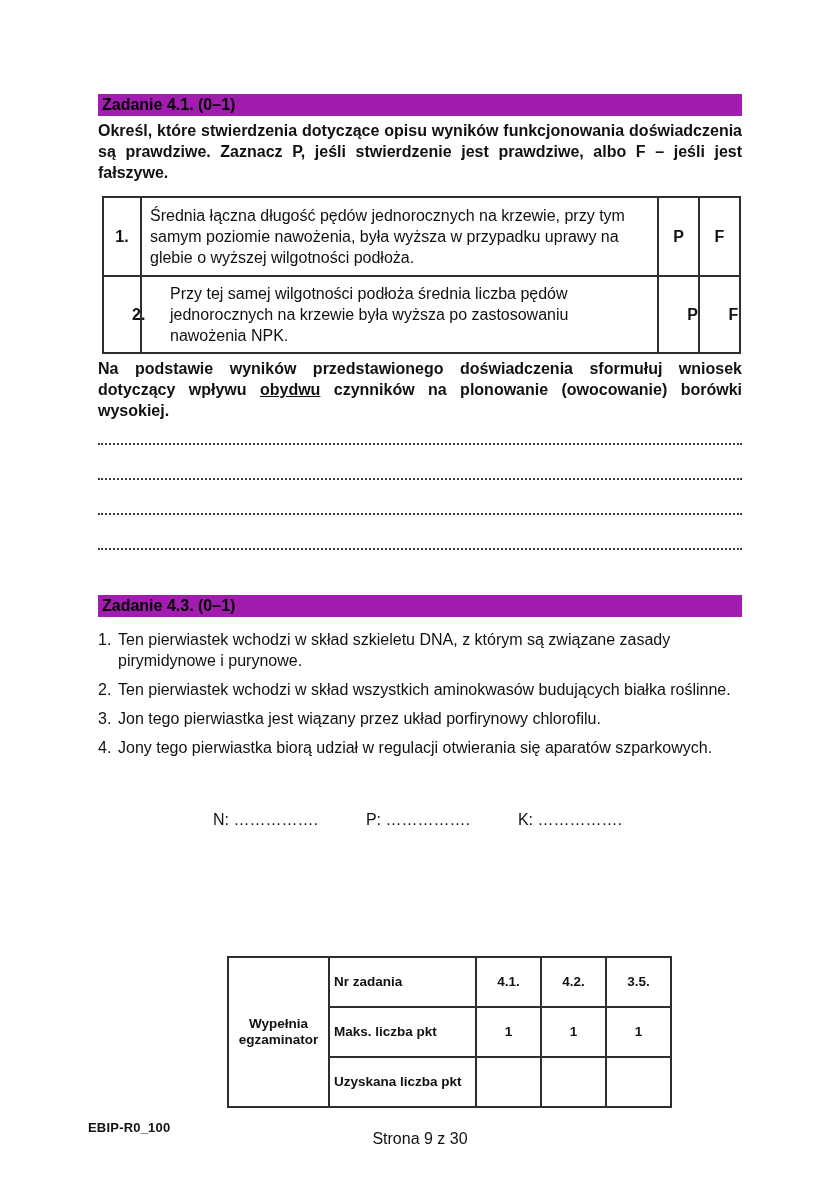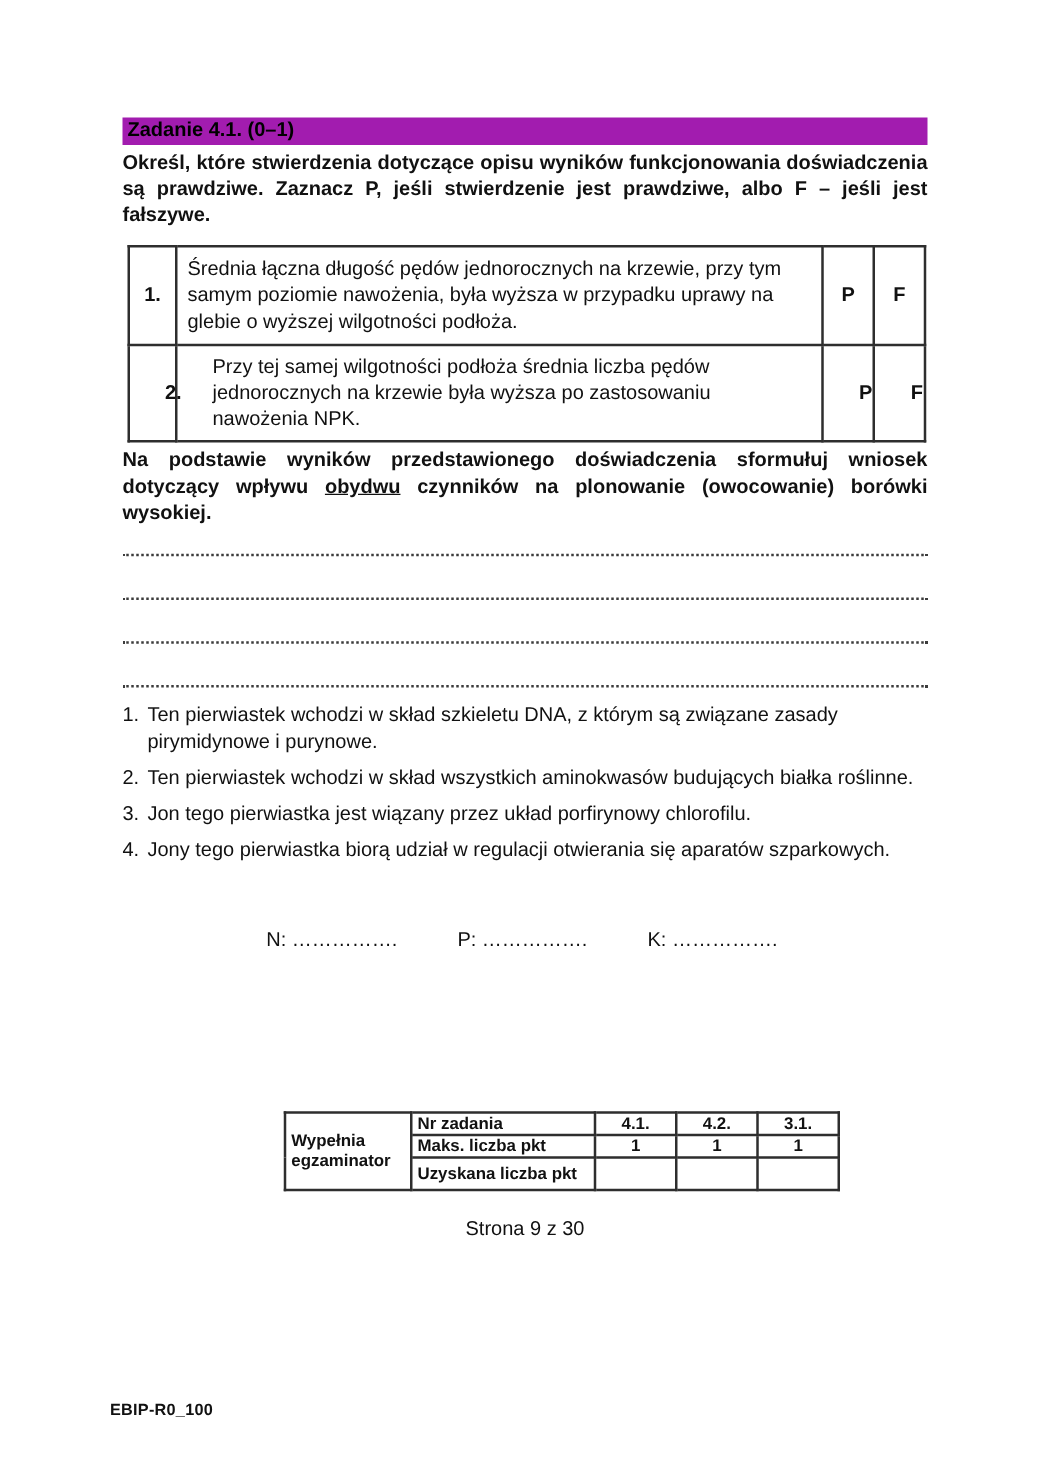"Zadanie 4.3. (0–1)" div.task-bar { html: none -> <div>Zadanie 4.3. (0–1)</div> }
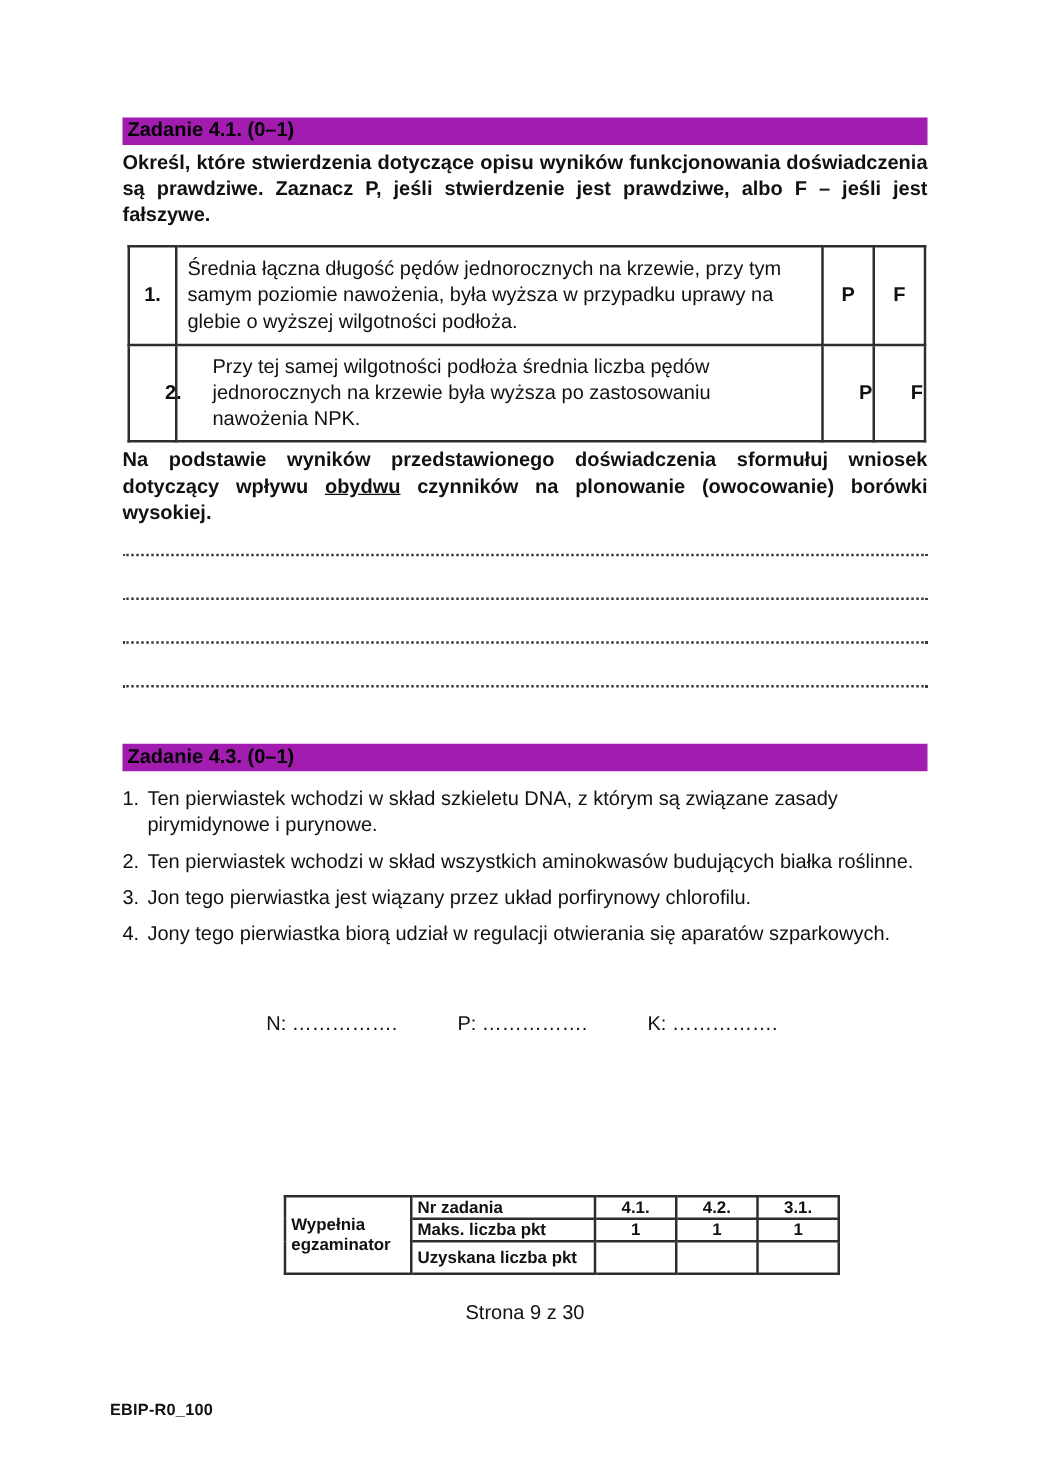"Nr zadania" table.examiner td { padding: 0 4px -> 16px 4px }
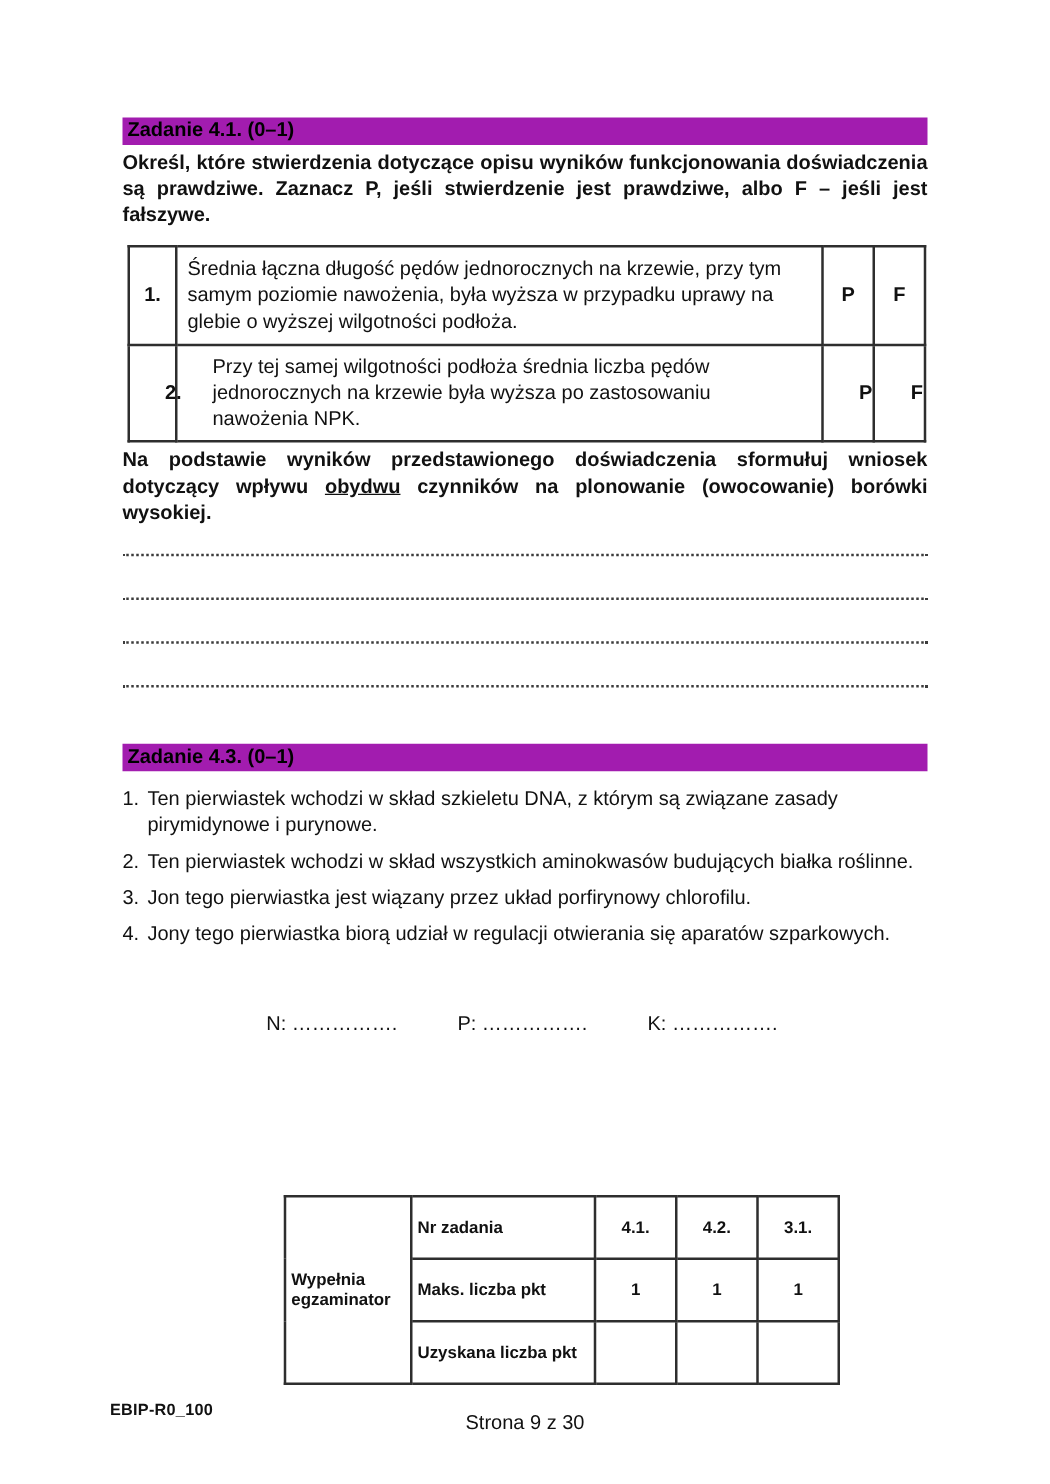"3.1." td.ex-val { text: 3.1 -> 3.5 }
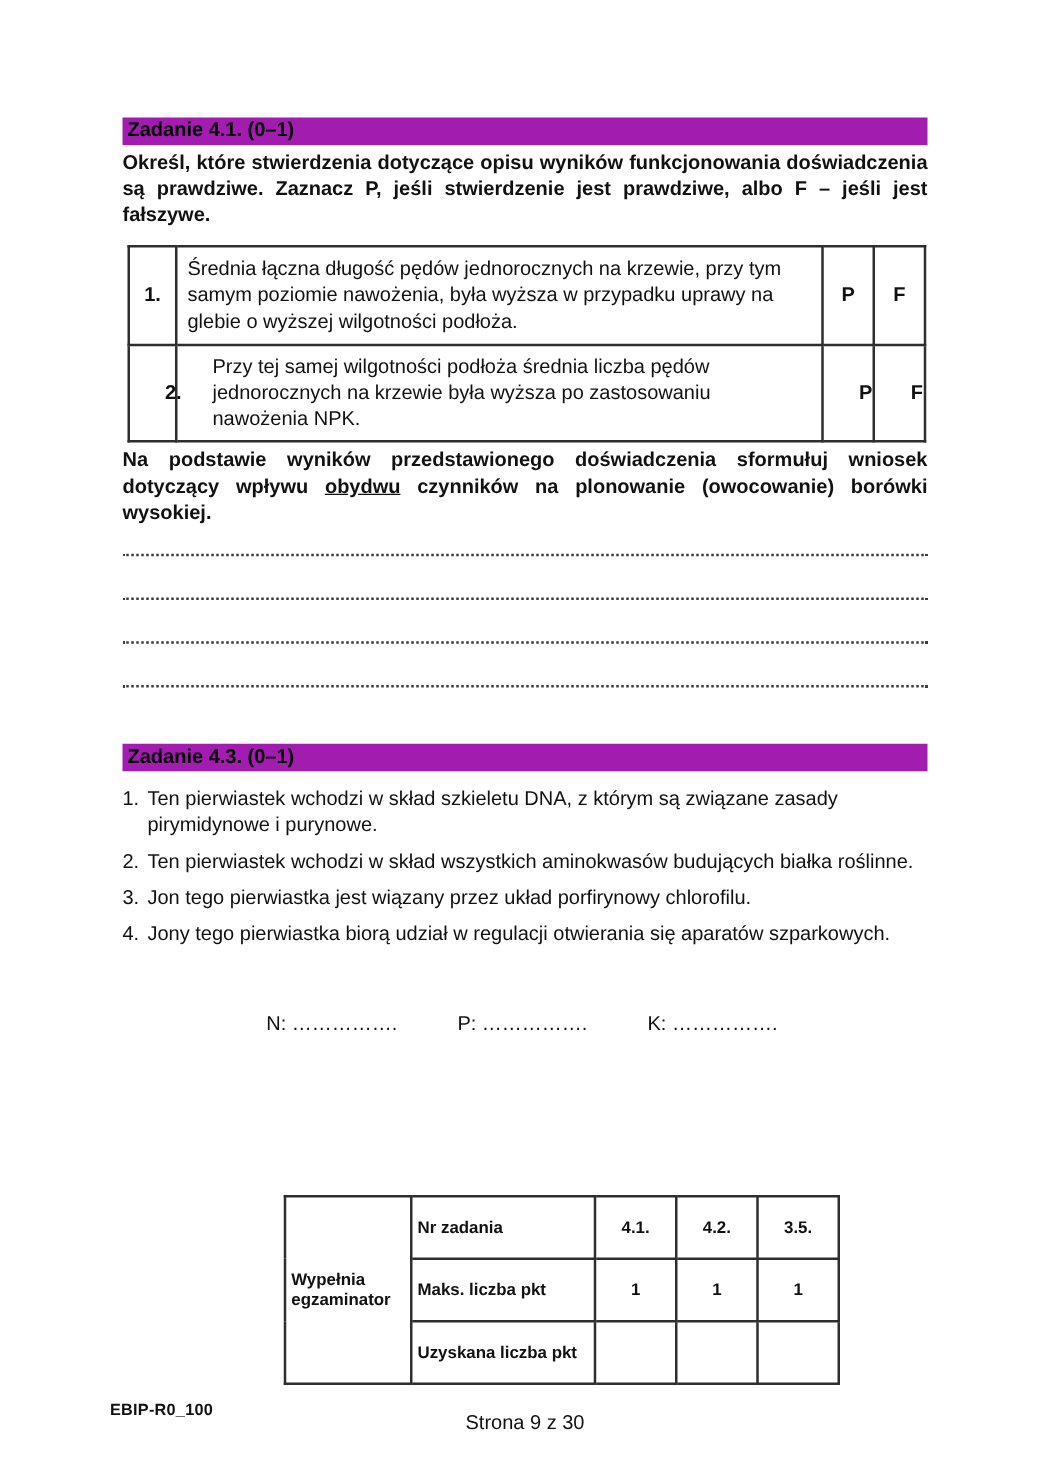"Wypełnia egzaminator" td.ex-caption { text-align: left -> center }
